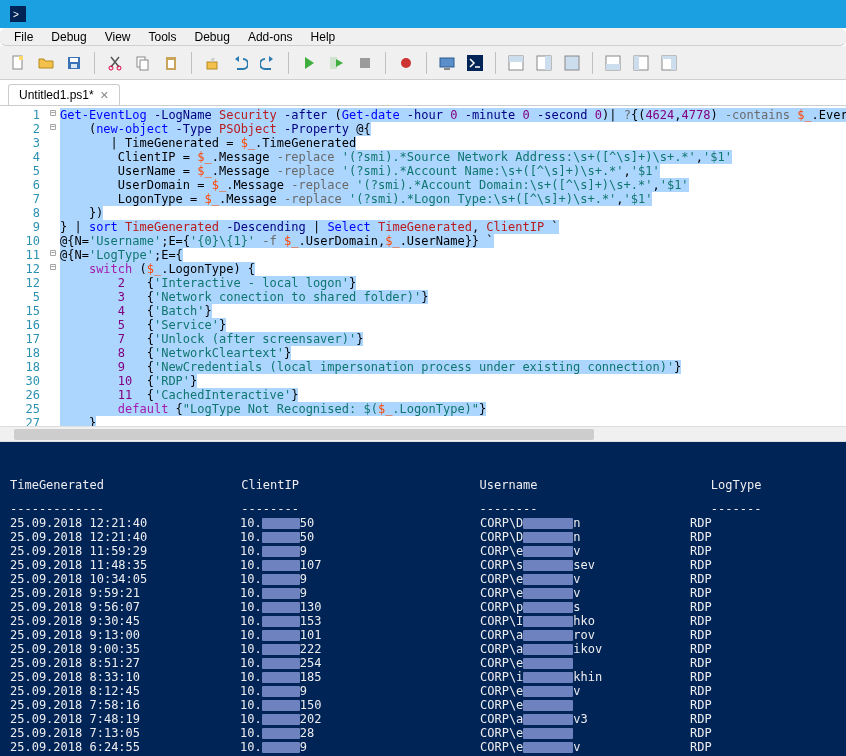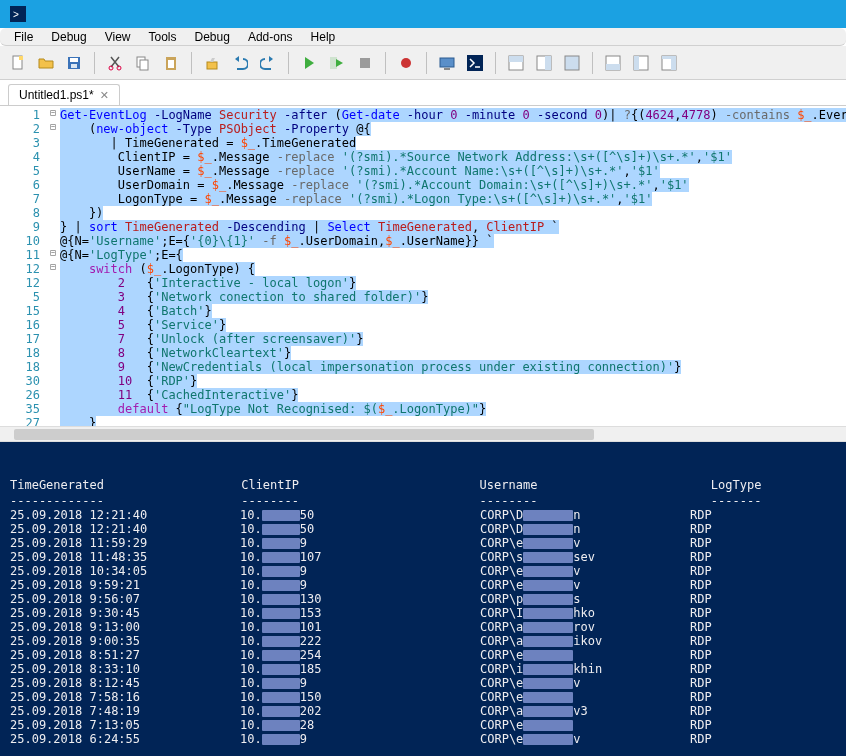"35" div { text: 35 -> 25 }
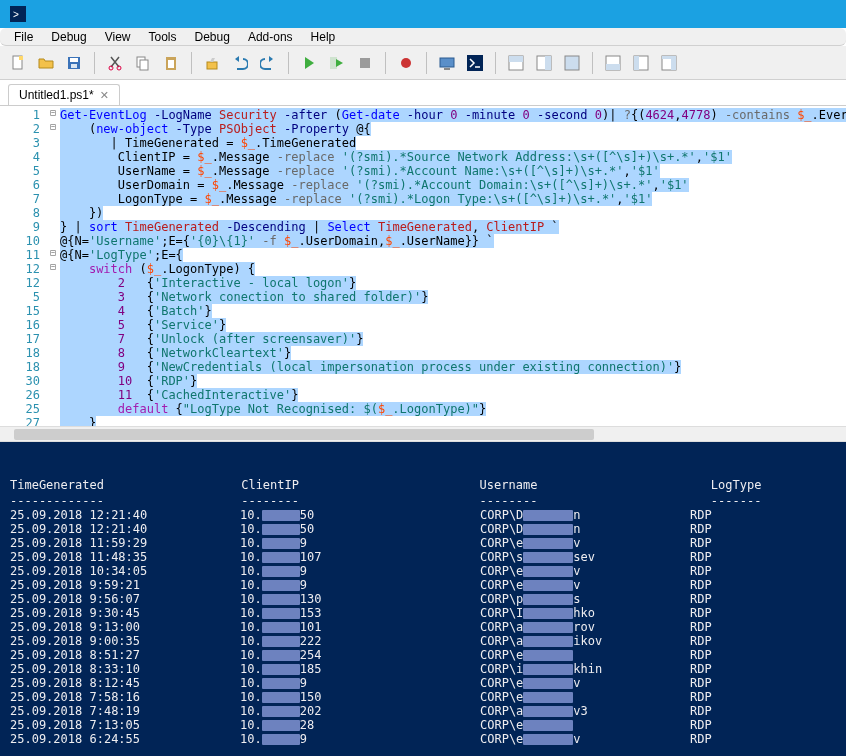"TimeGenerated ClientIP Username LogType" .console .hdr { margin-bottom: 2px -> 10px }
